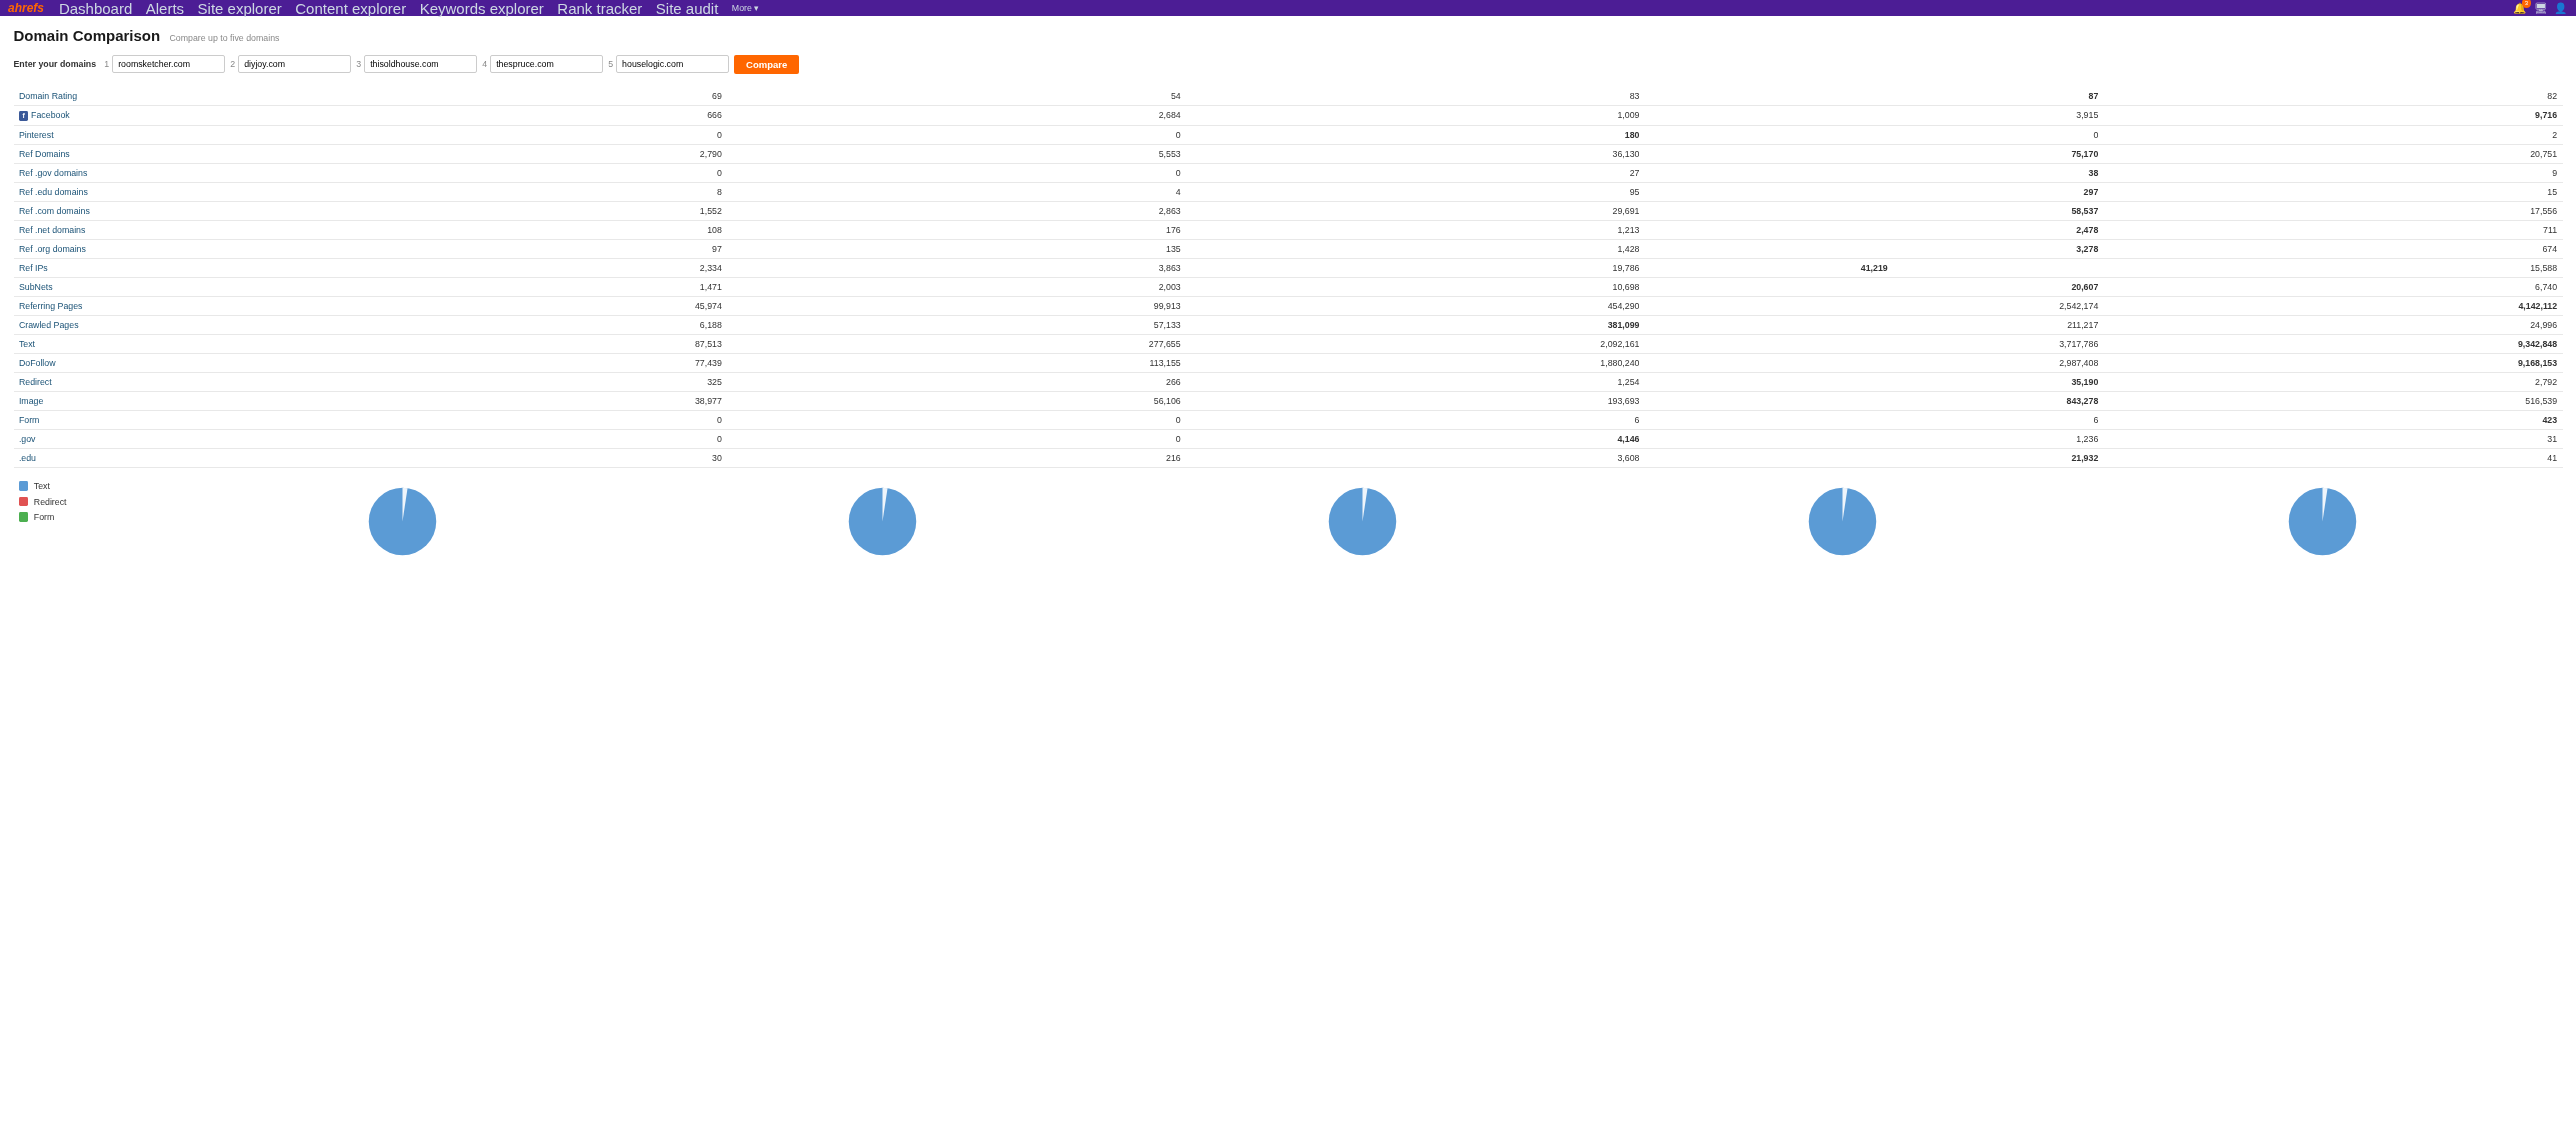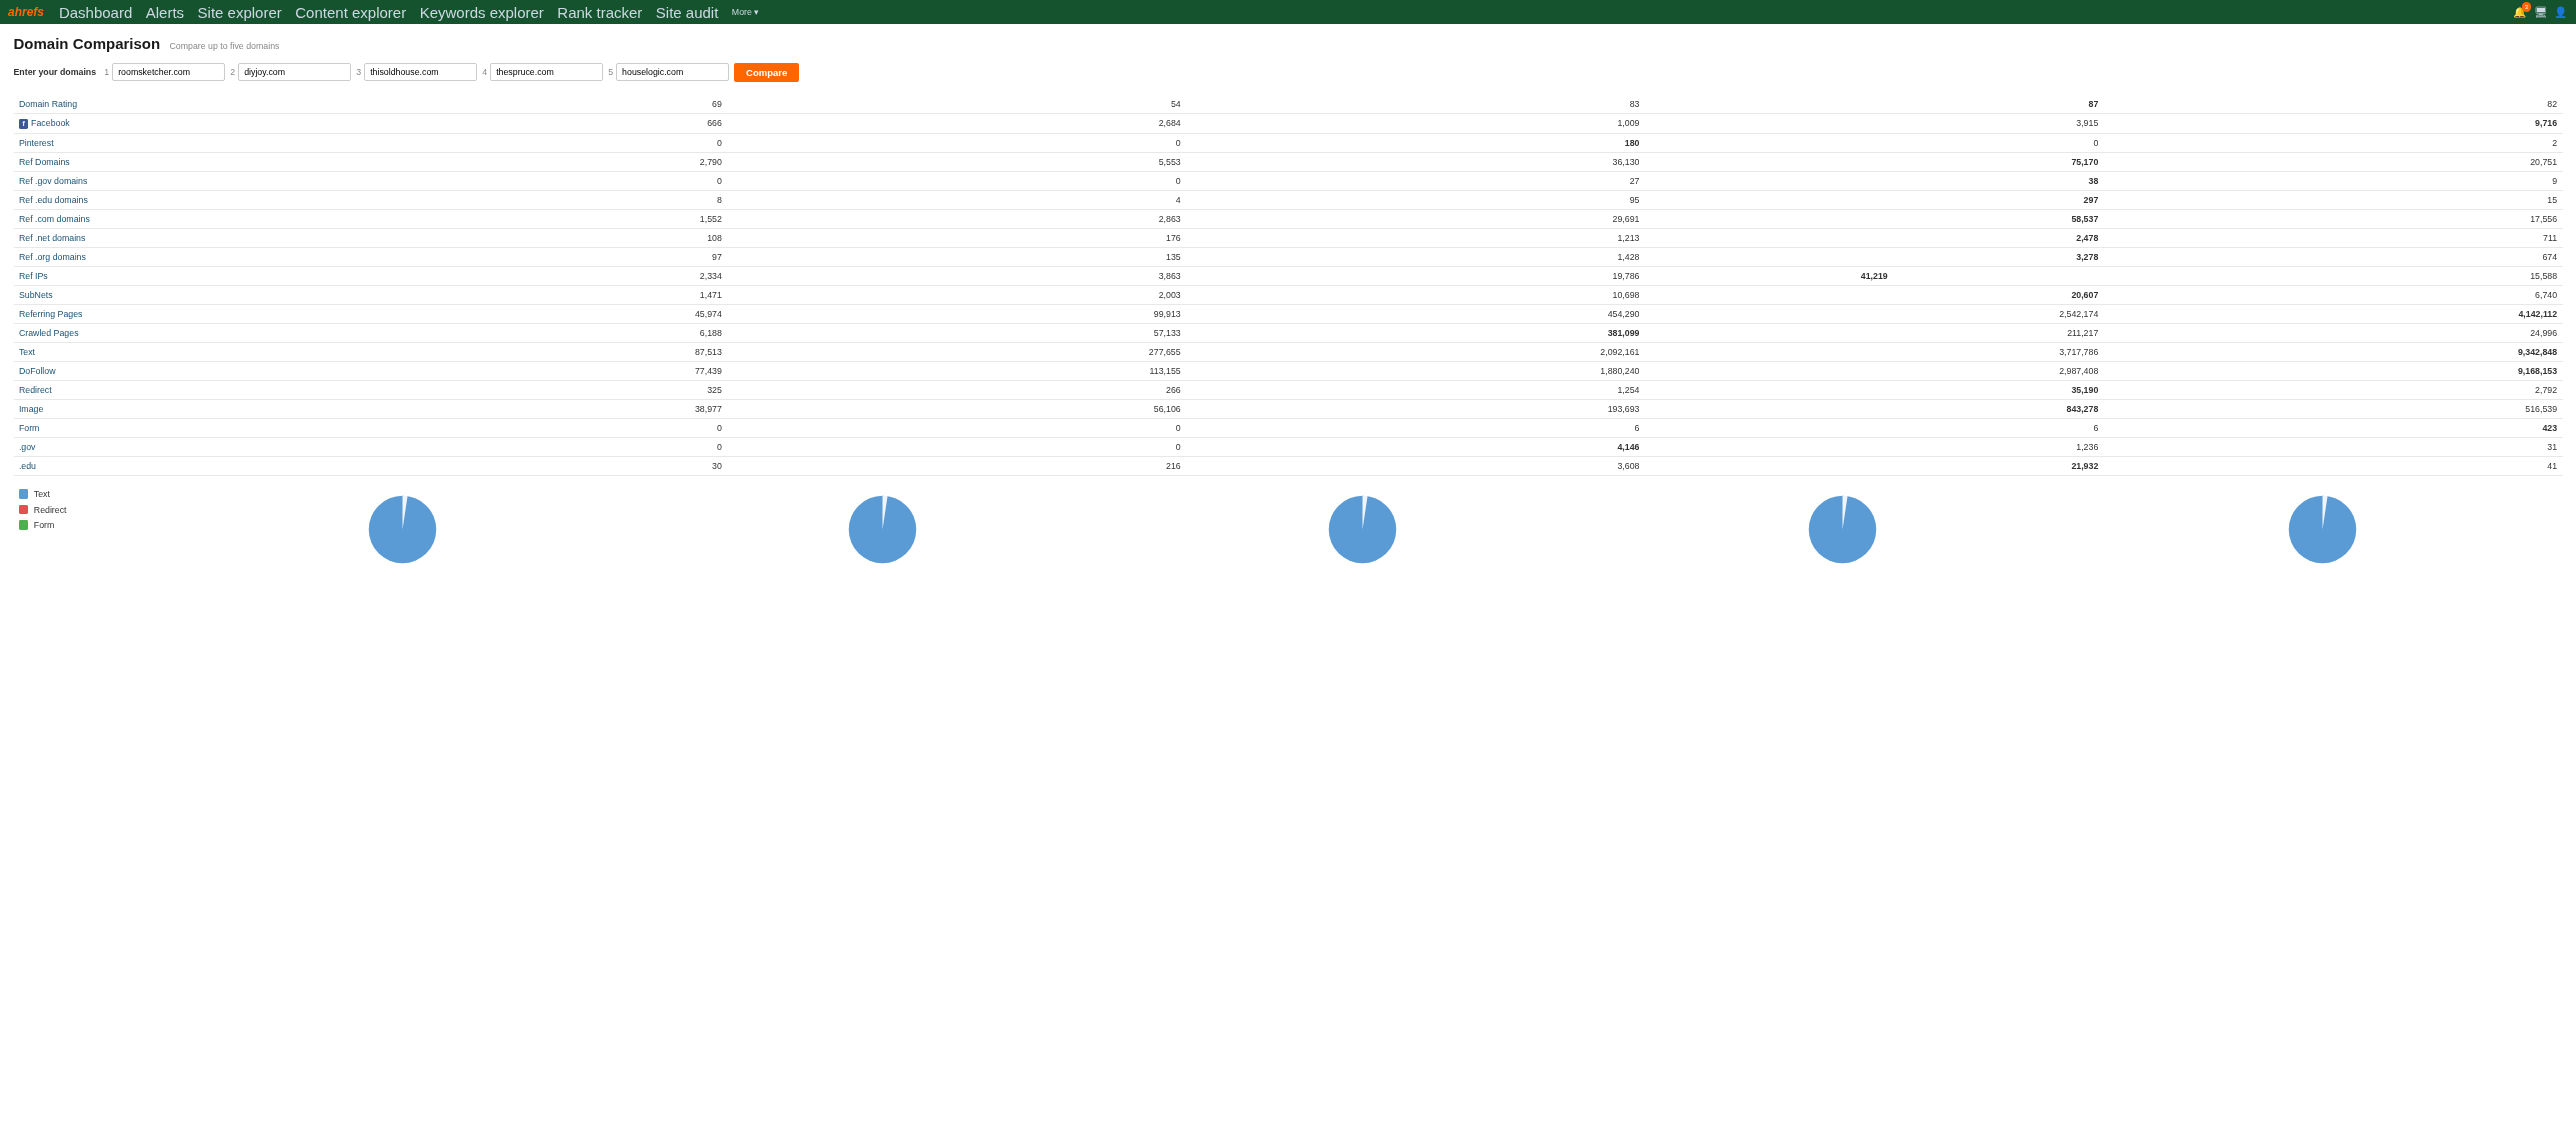"ahrefs" .navbar { background: #14532d -> #4c1d95; height: 24px -> 16px }
